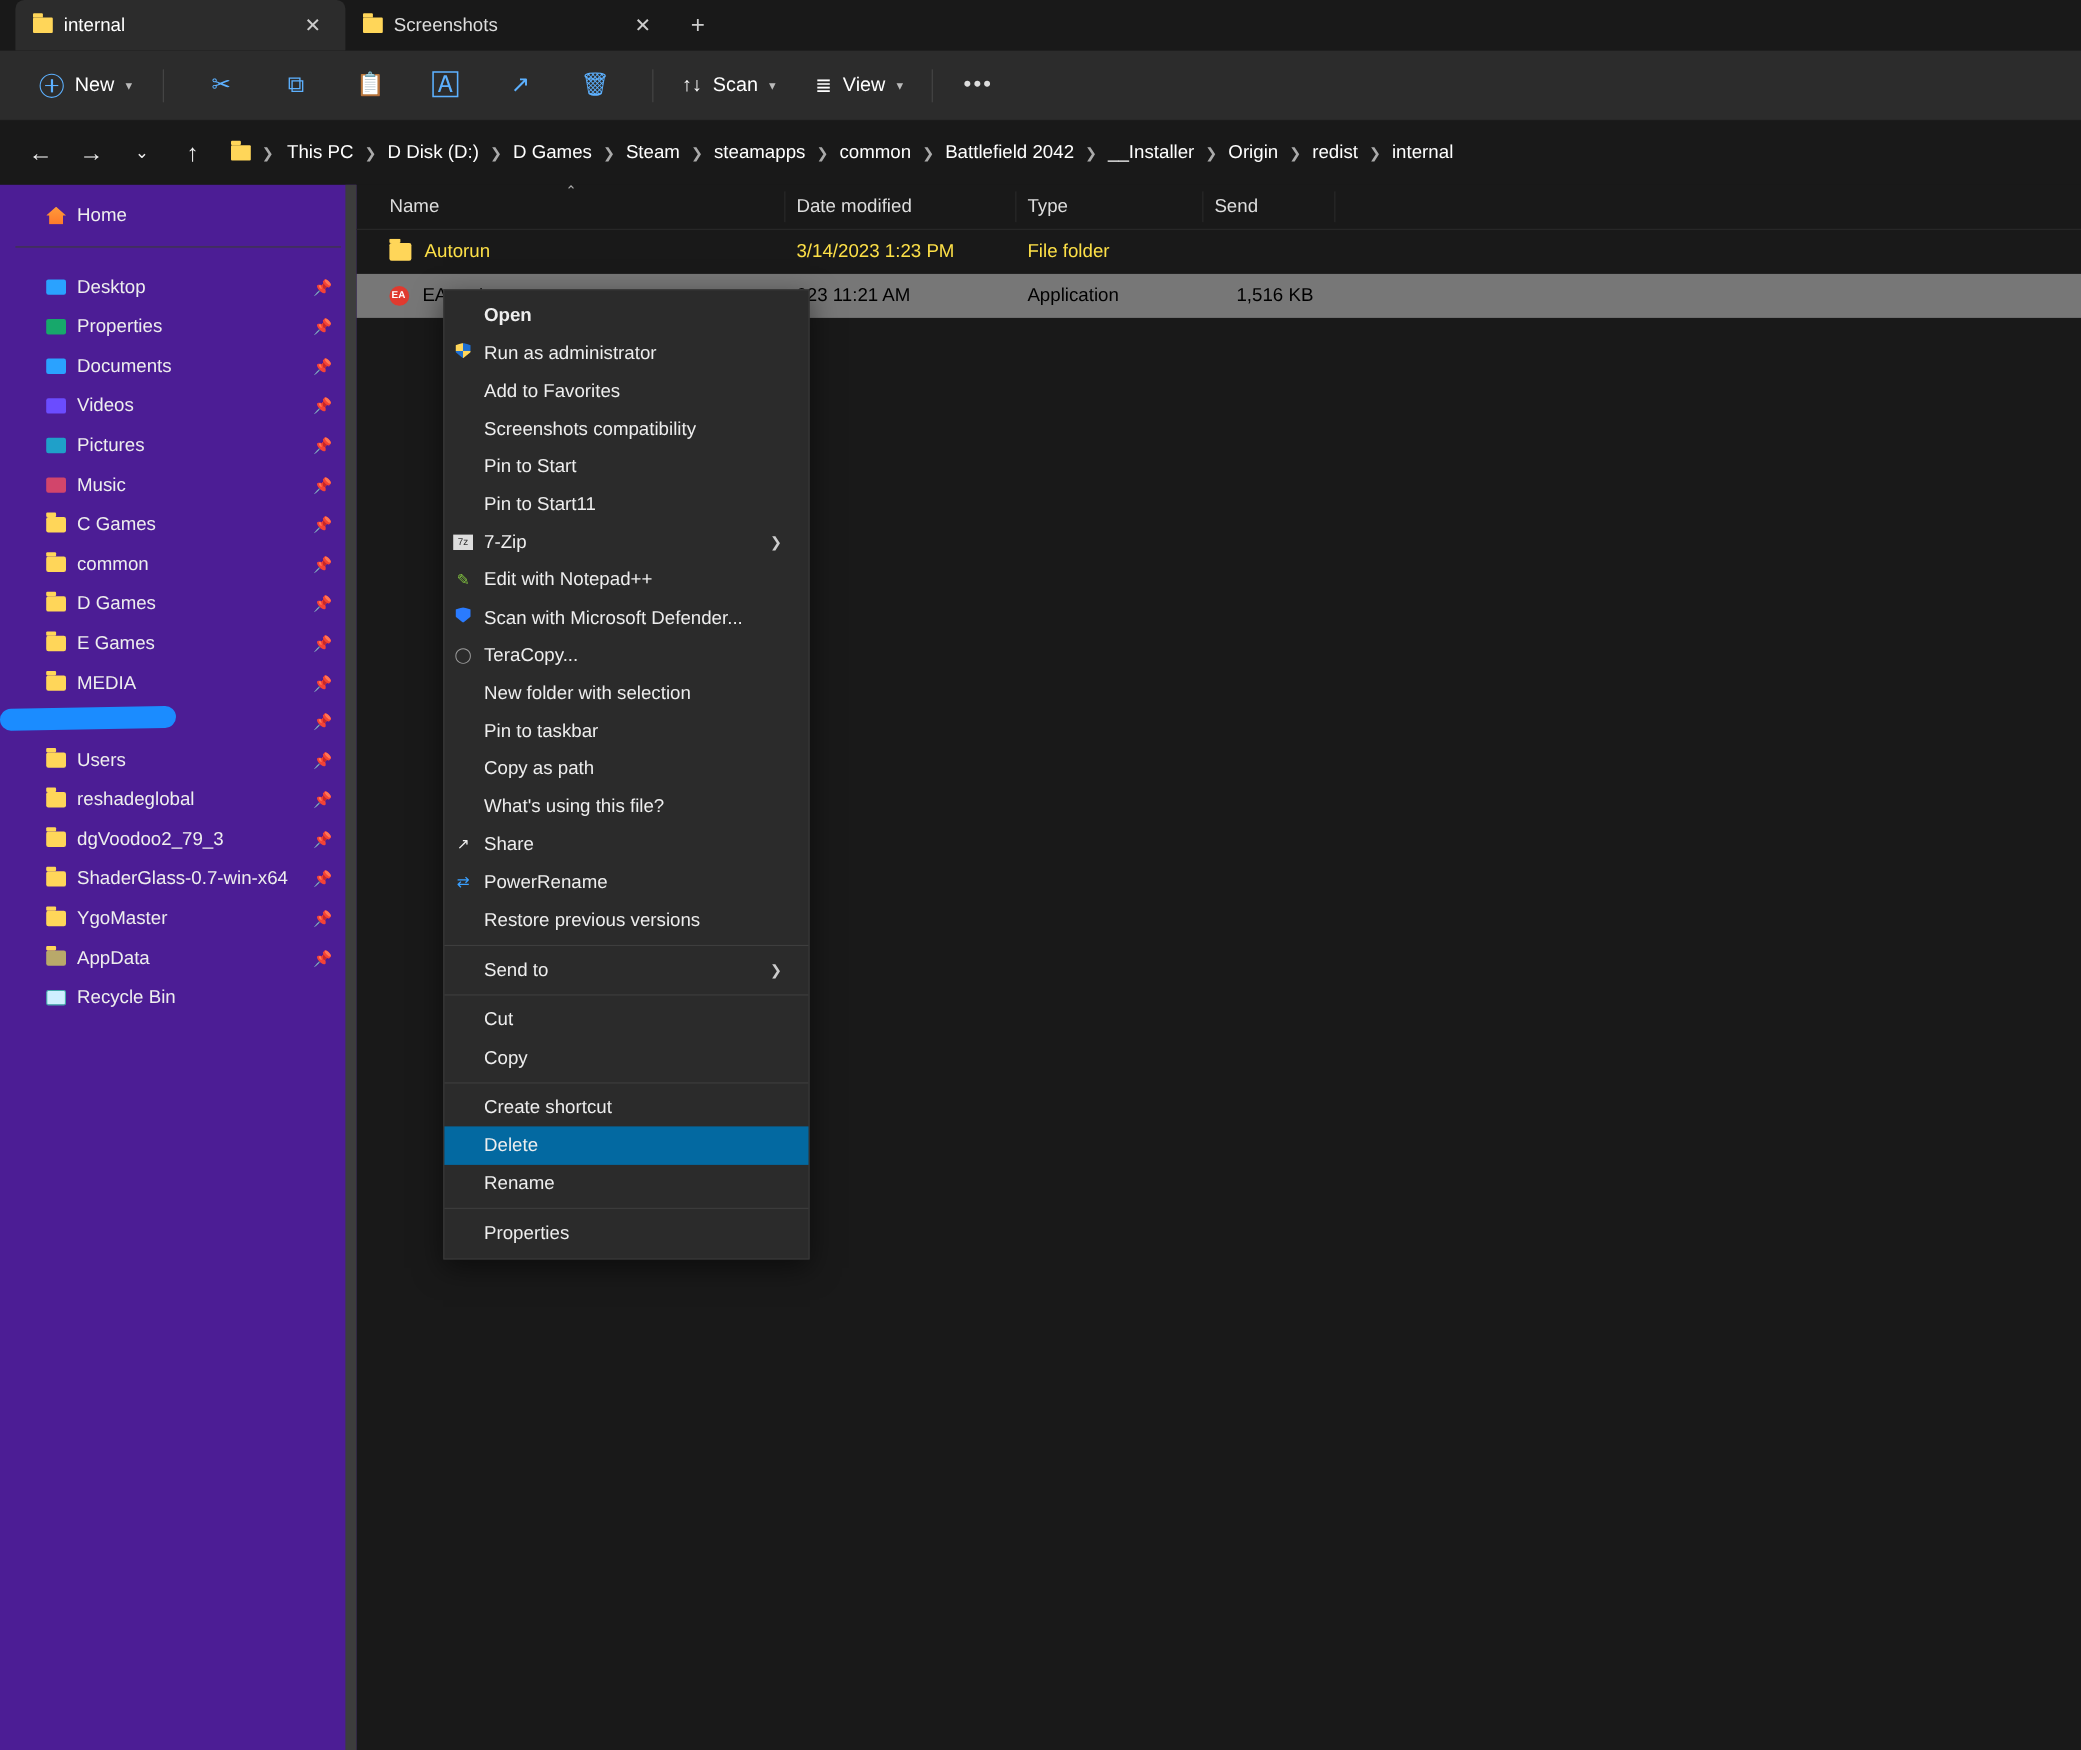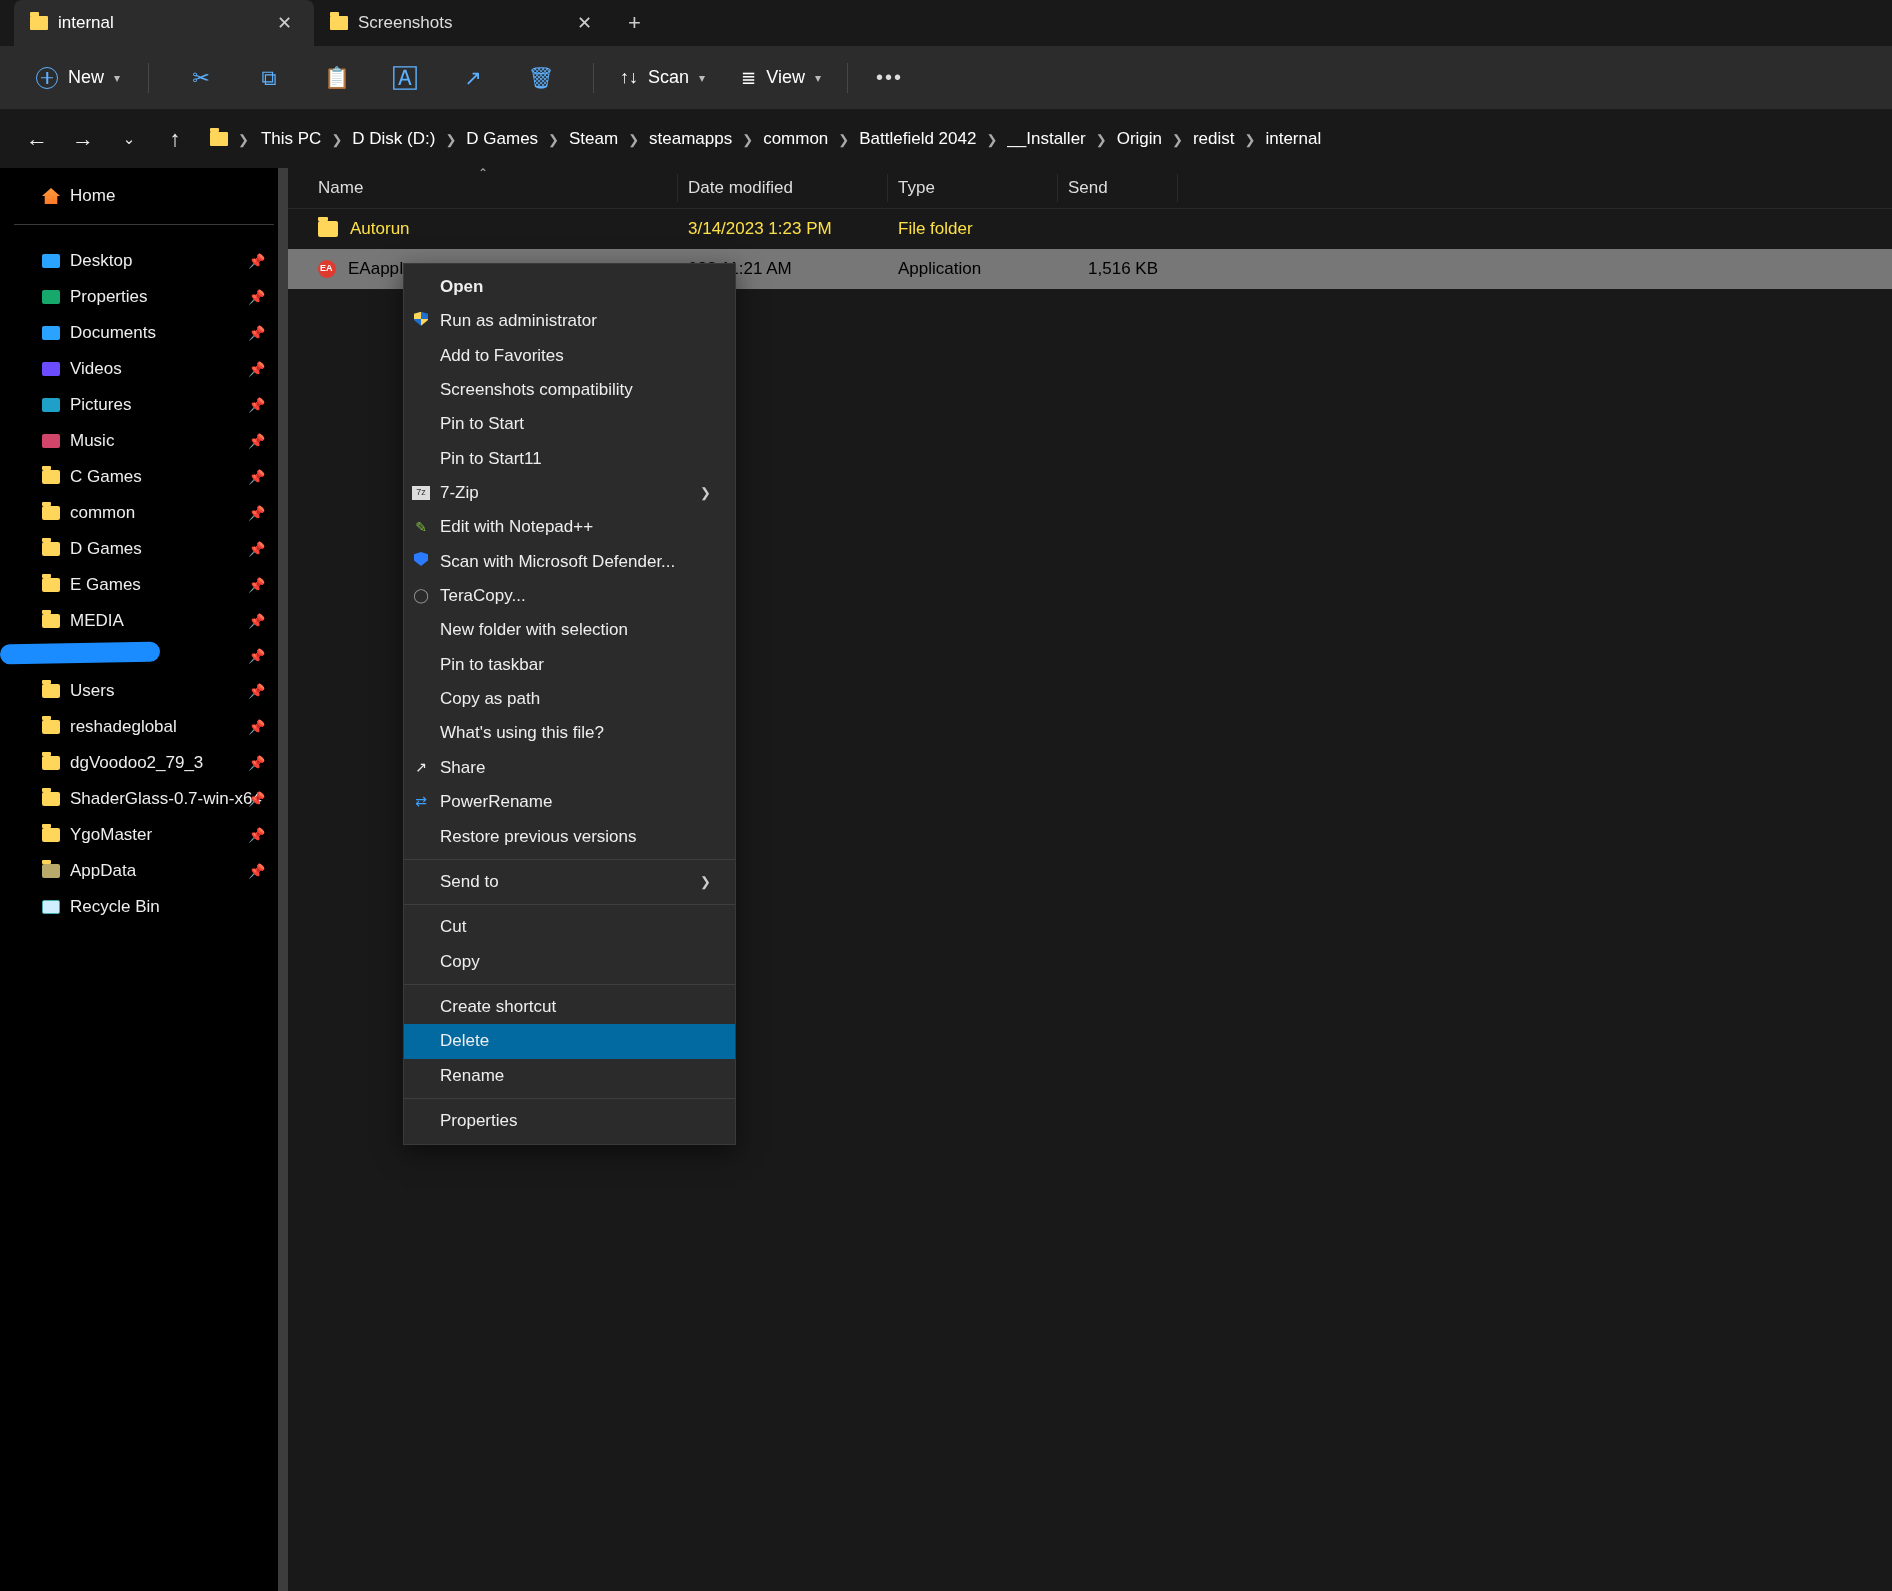"Home" .sidebar { background: #000000 -> #4c1d95; width: 288px -> 324px }
